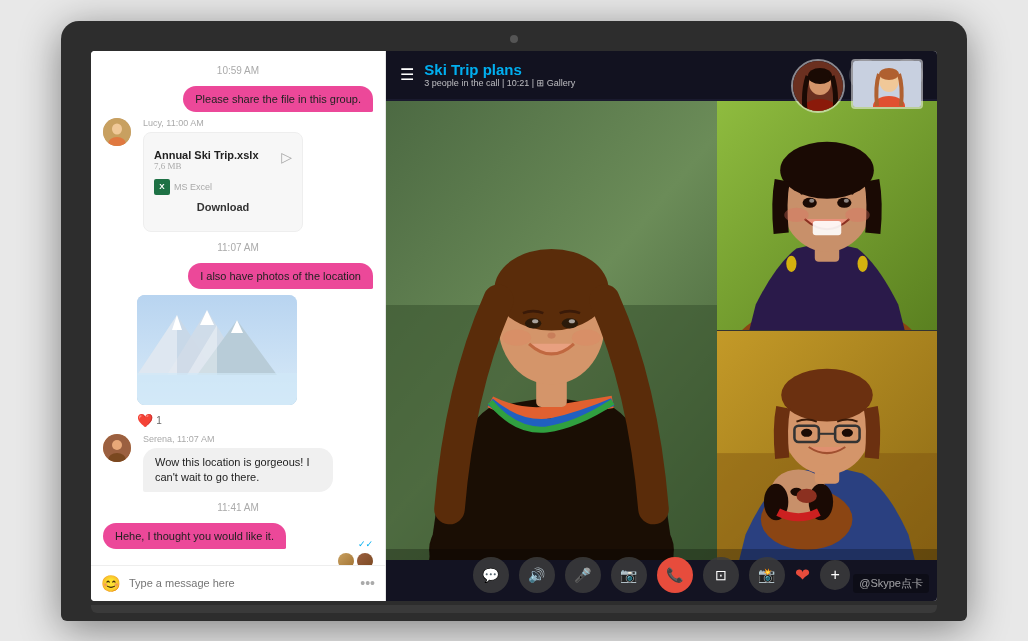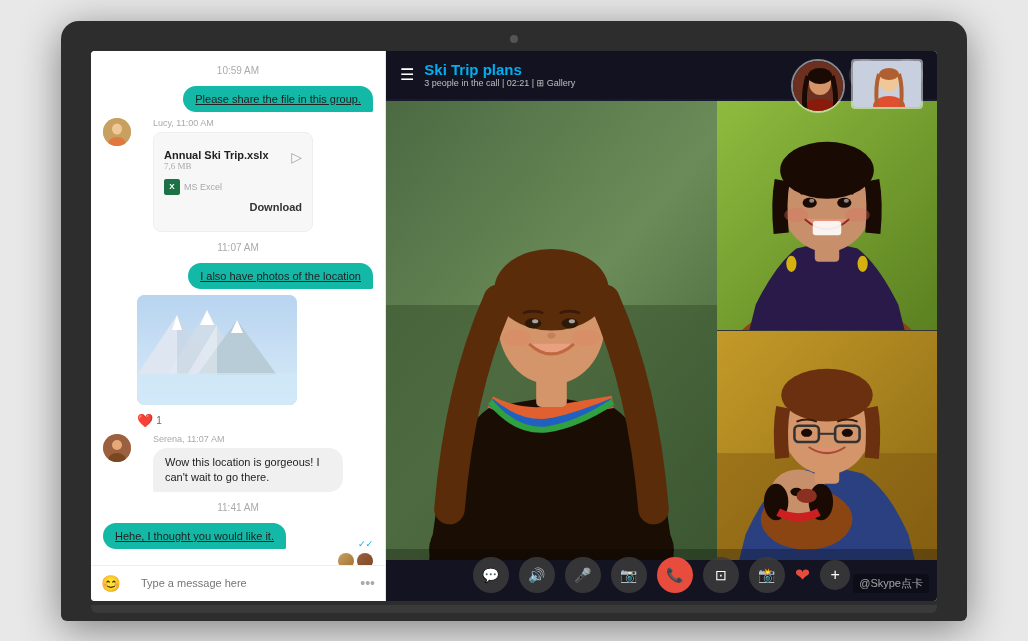"3 people in the call" div.call-subtitle { text: 02:21 -> 10:21 }
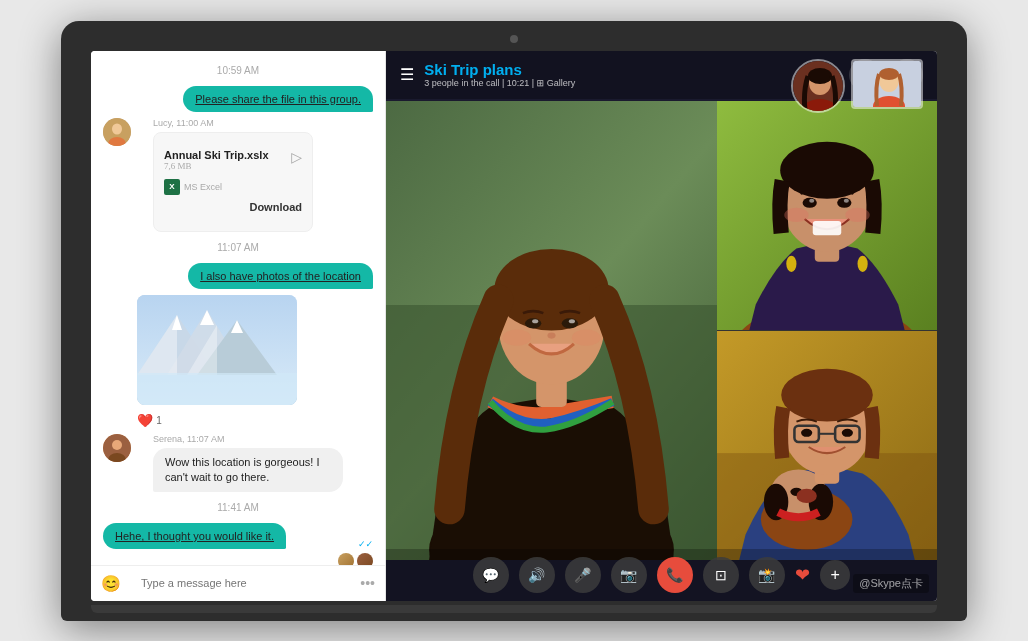"Please share the file in" .bubble-right { background: #14b8a6 -> #ec4899; text-decoration: underline -> none }
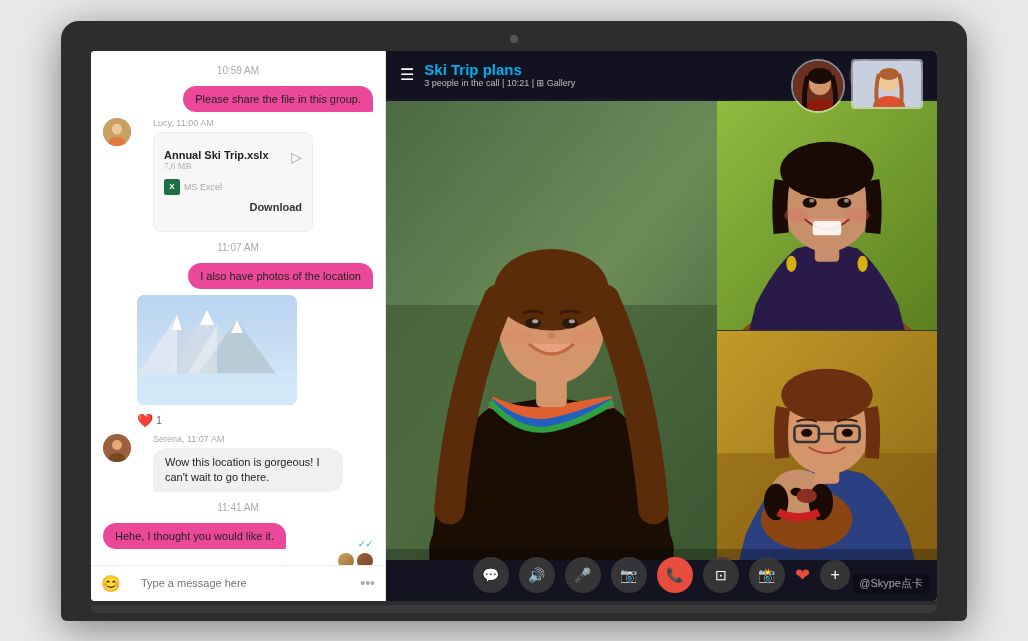"Lucy, 11:00 AM" .msg-row { gap: 22px -> 12px }
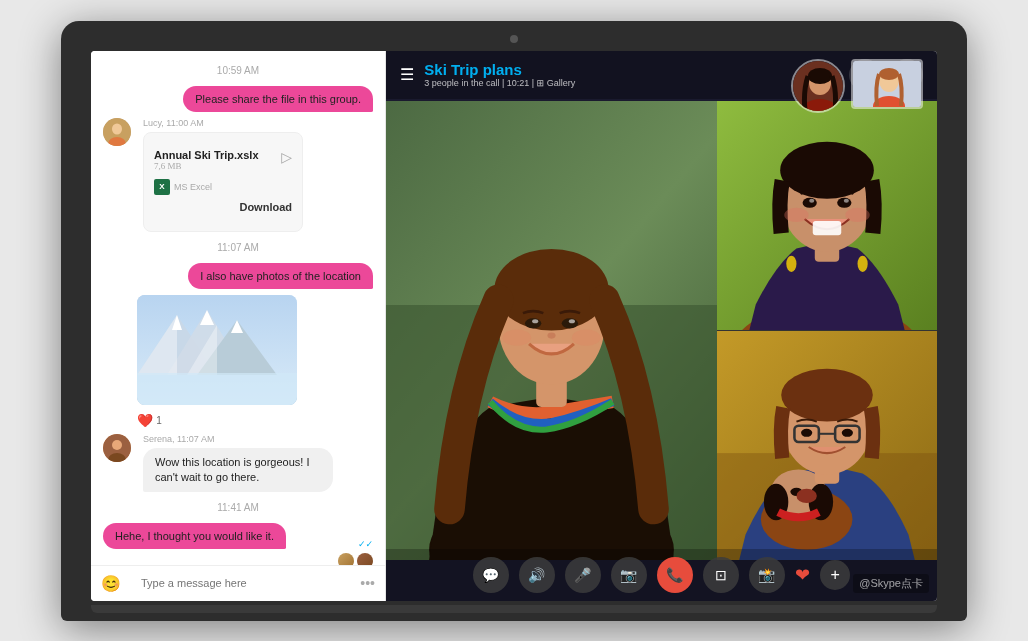"Download" .download-btn { text-align: right -> center }
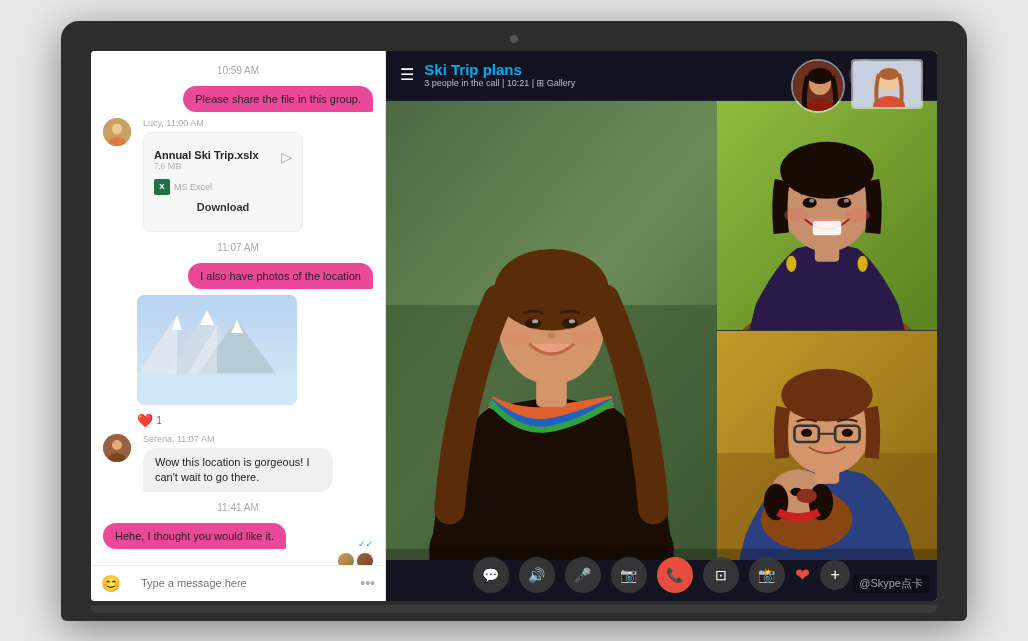"Type a message here" .msg-input { margin-left: 12px -> none }
